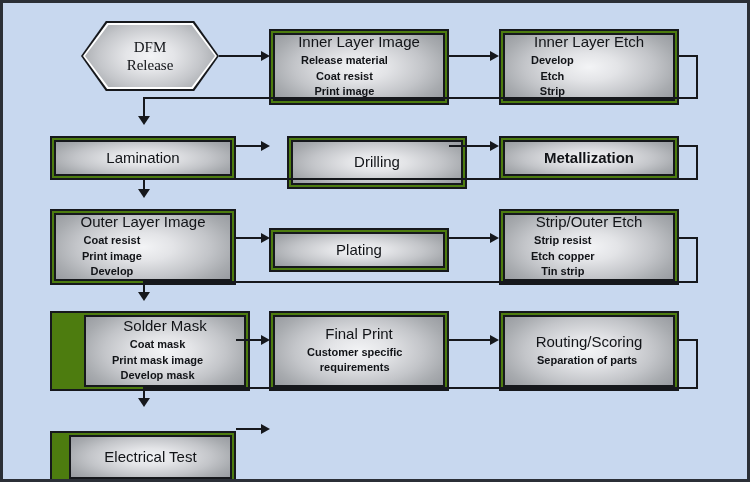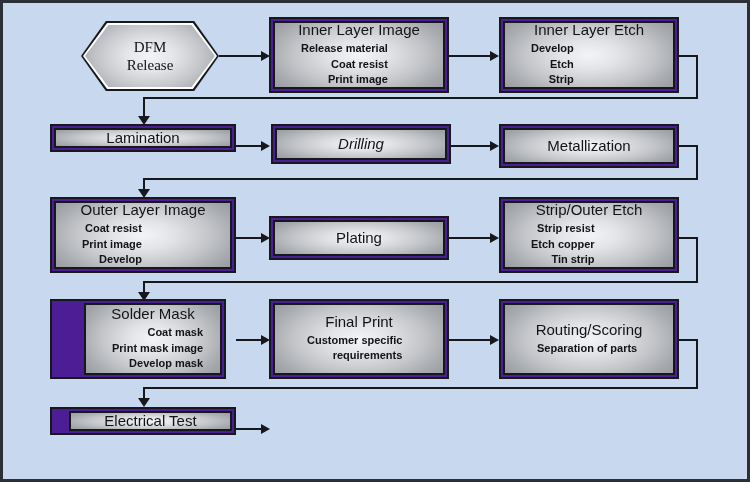"Inner Layer Image" .node { background: #4c1d95 -> #4d7c0f; margin-top: none -> 12px }
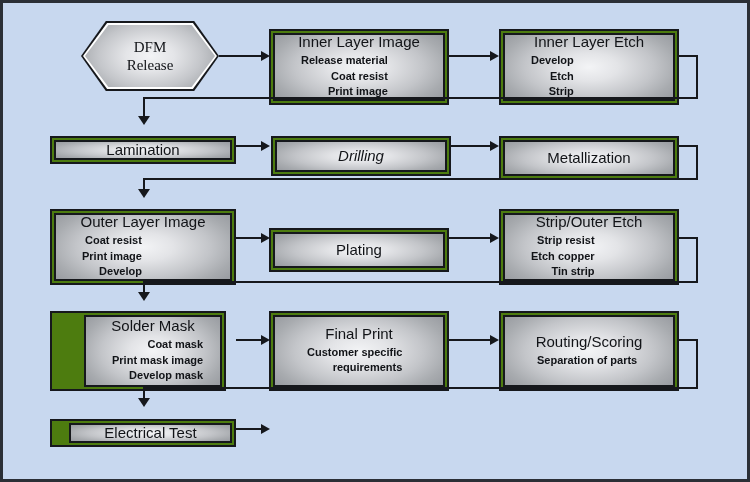"Release material" .node .sublist { text-align: right -> center }
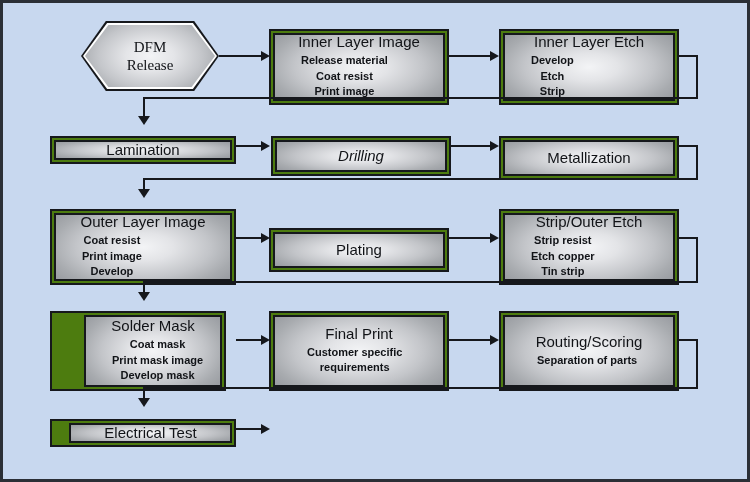"Lamination" div.node { height: 28px -> 44px }
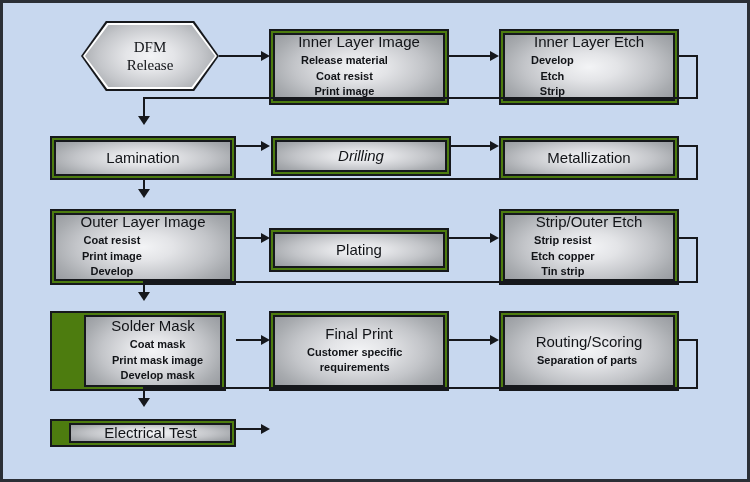"Drilling" div.node { font-style: italic -> none; height: 40px -> 53px; left: 268px -> 284px }
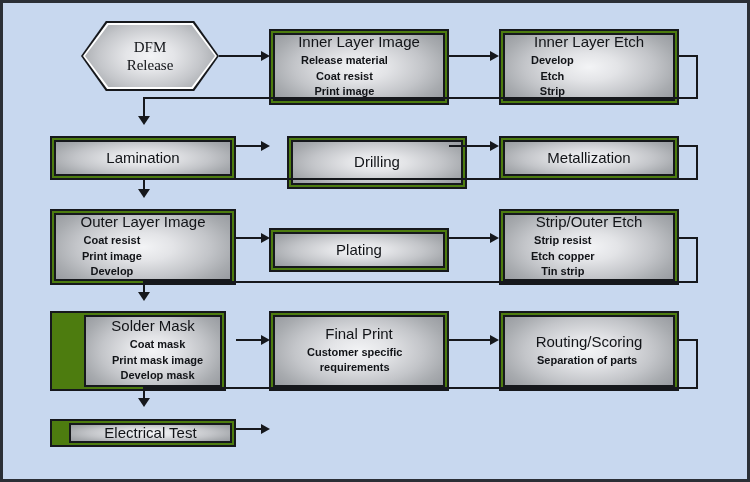"Metallization" div.node { font-weight: none -> bold }
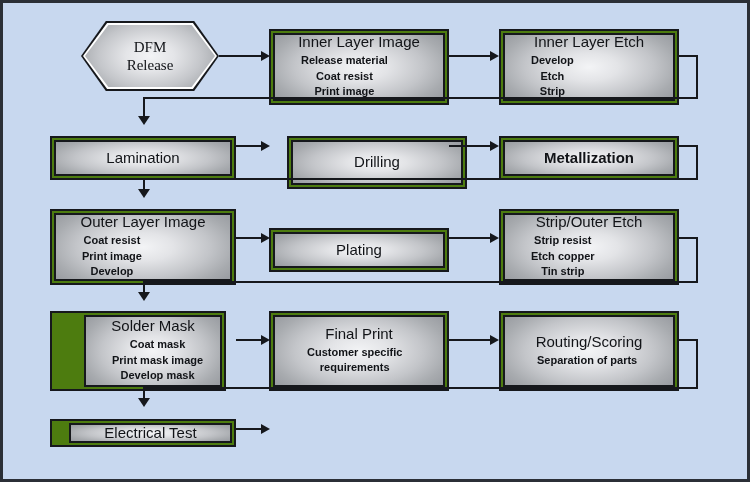"Solder Mask" div.node { width: 176px -> 200px }
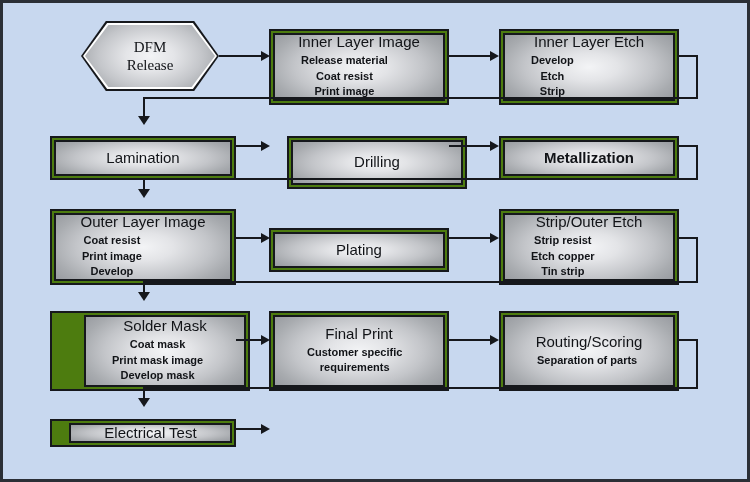"Electrical Test" div.node { height: 28px -> 52px; top: 404px -> 416px }
